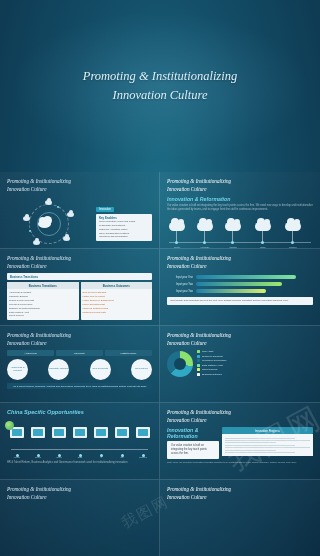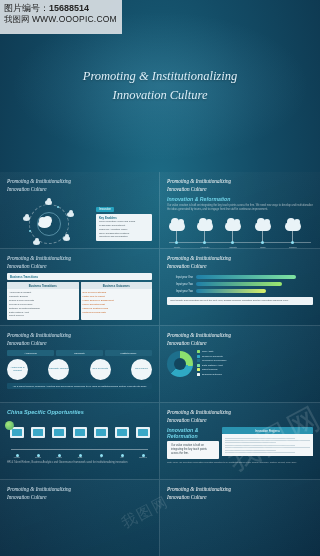"图片编号：15688514" div.wm-badge { html: <div> <div> <span>图片编号：</span><b>15688514</b> </div> <div> <span>我图网</span> <span>WWW.OOOPIC.COM</span> </div> </div> -> none }
